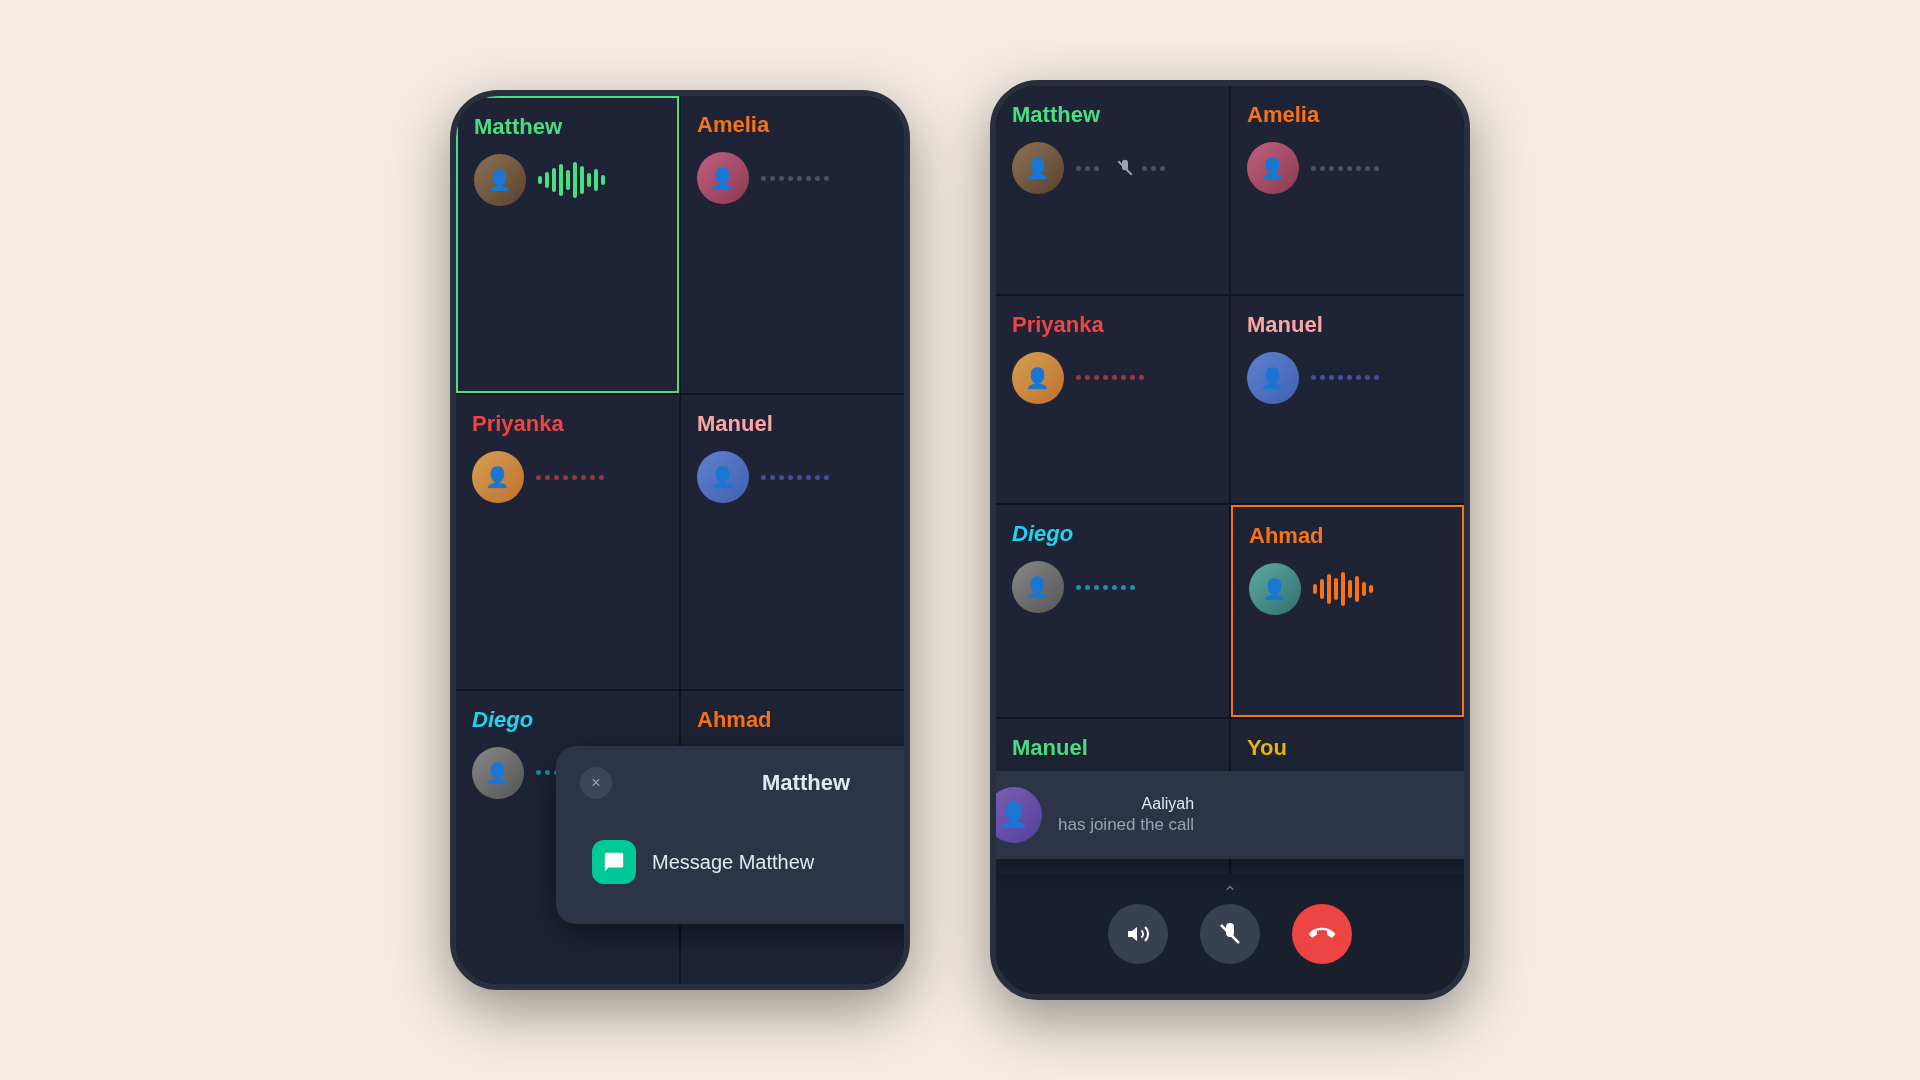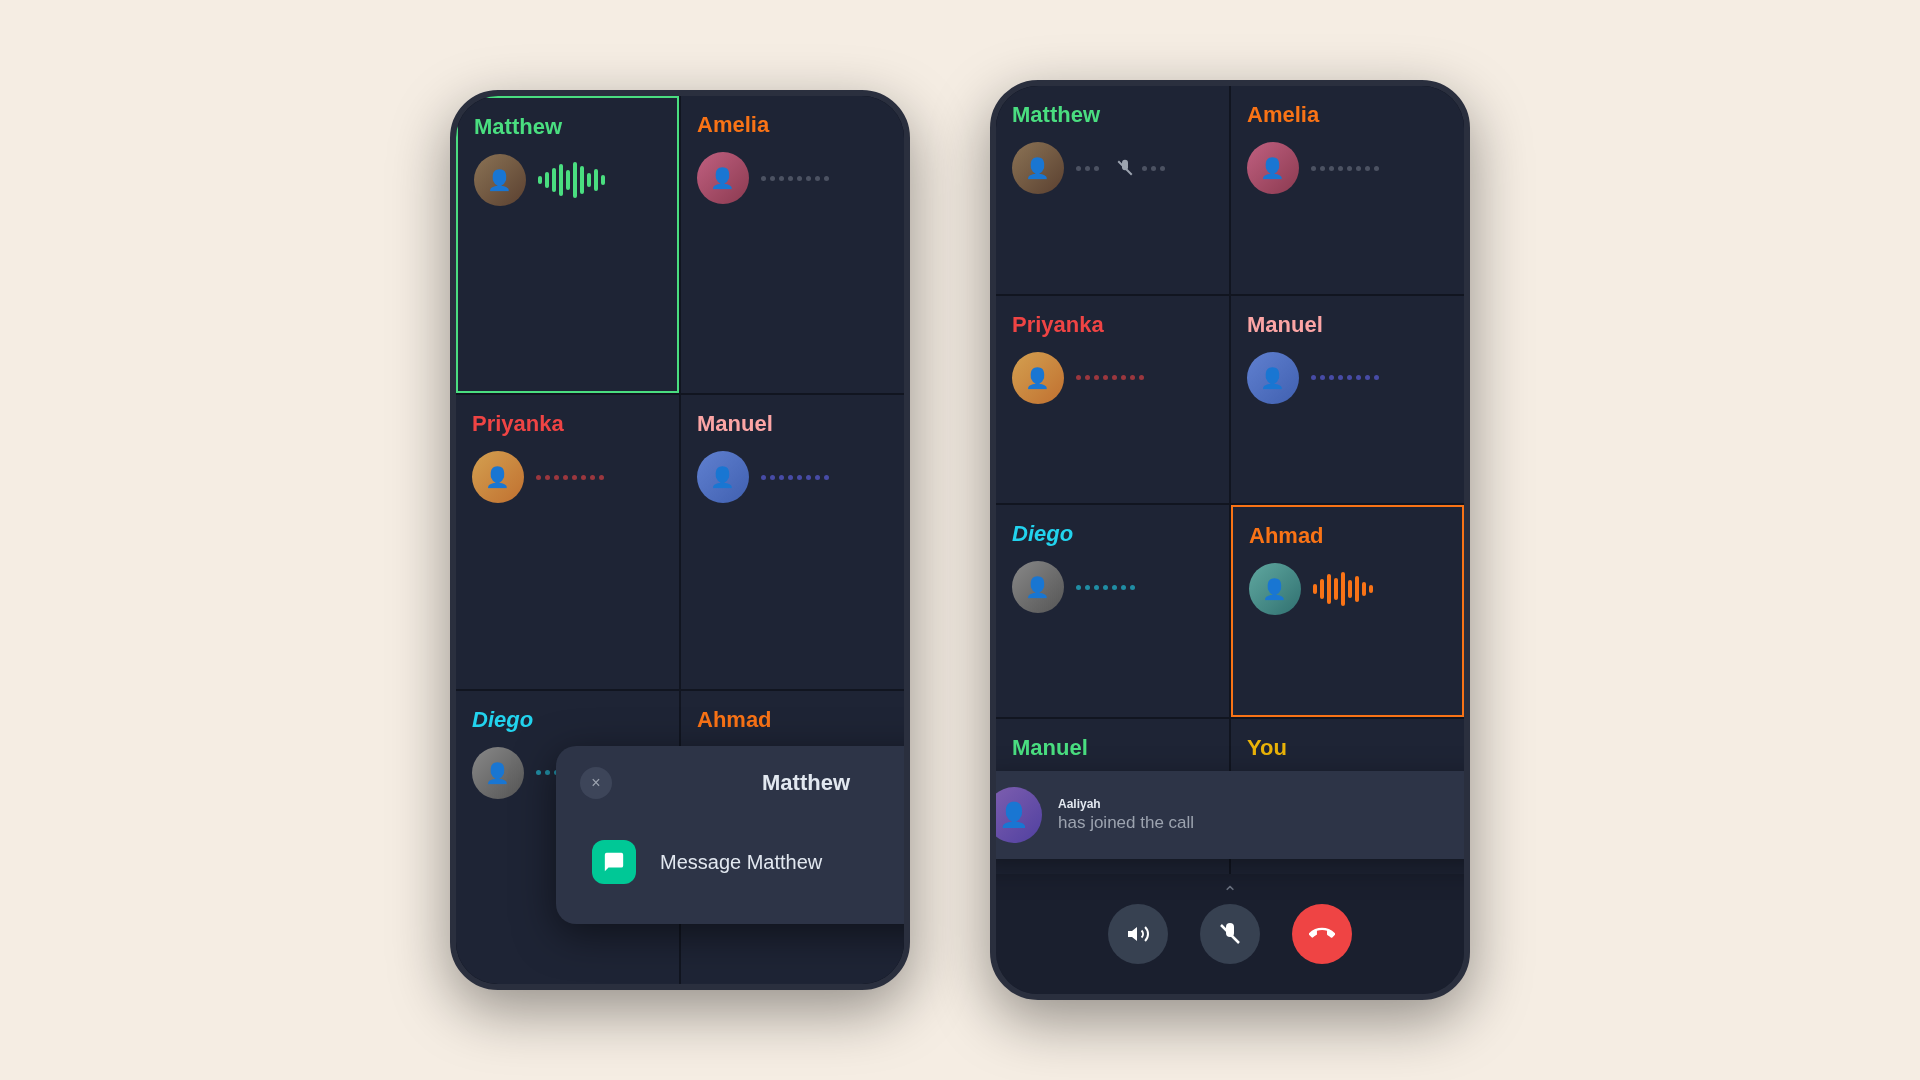"Aaliyah" .toast-name { font-size: 12px -> 16px; font-weight: 700 -> 400; text-align: none -> right }
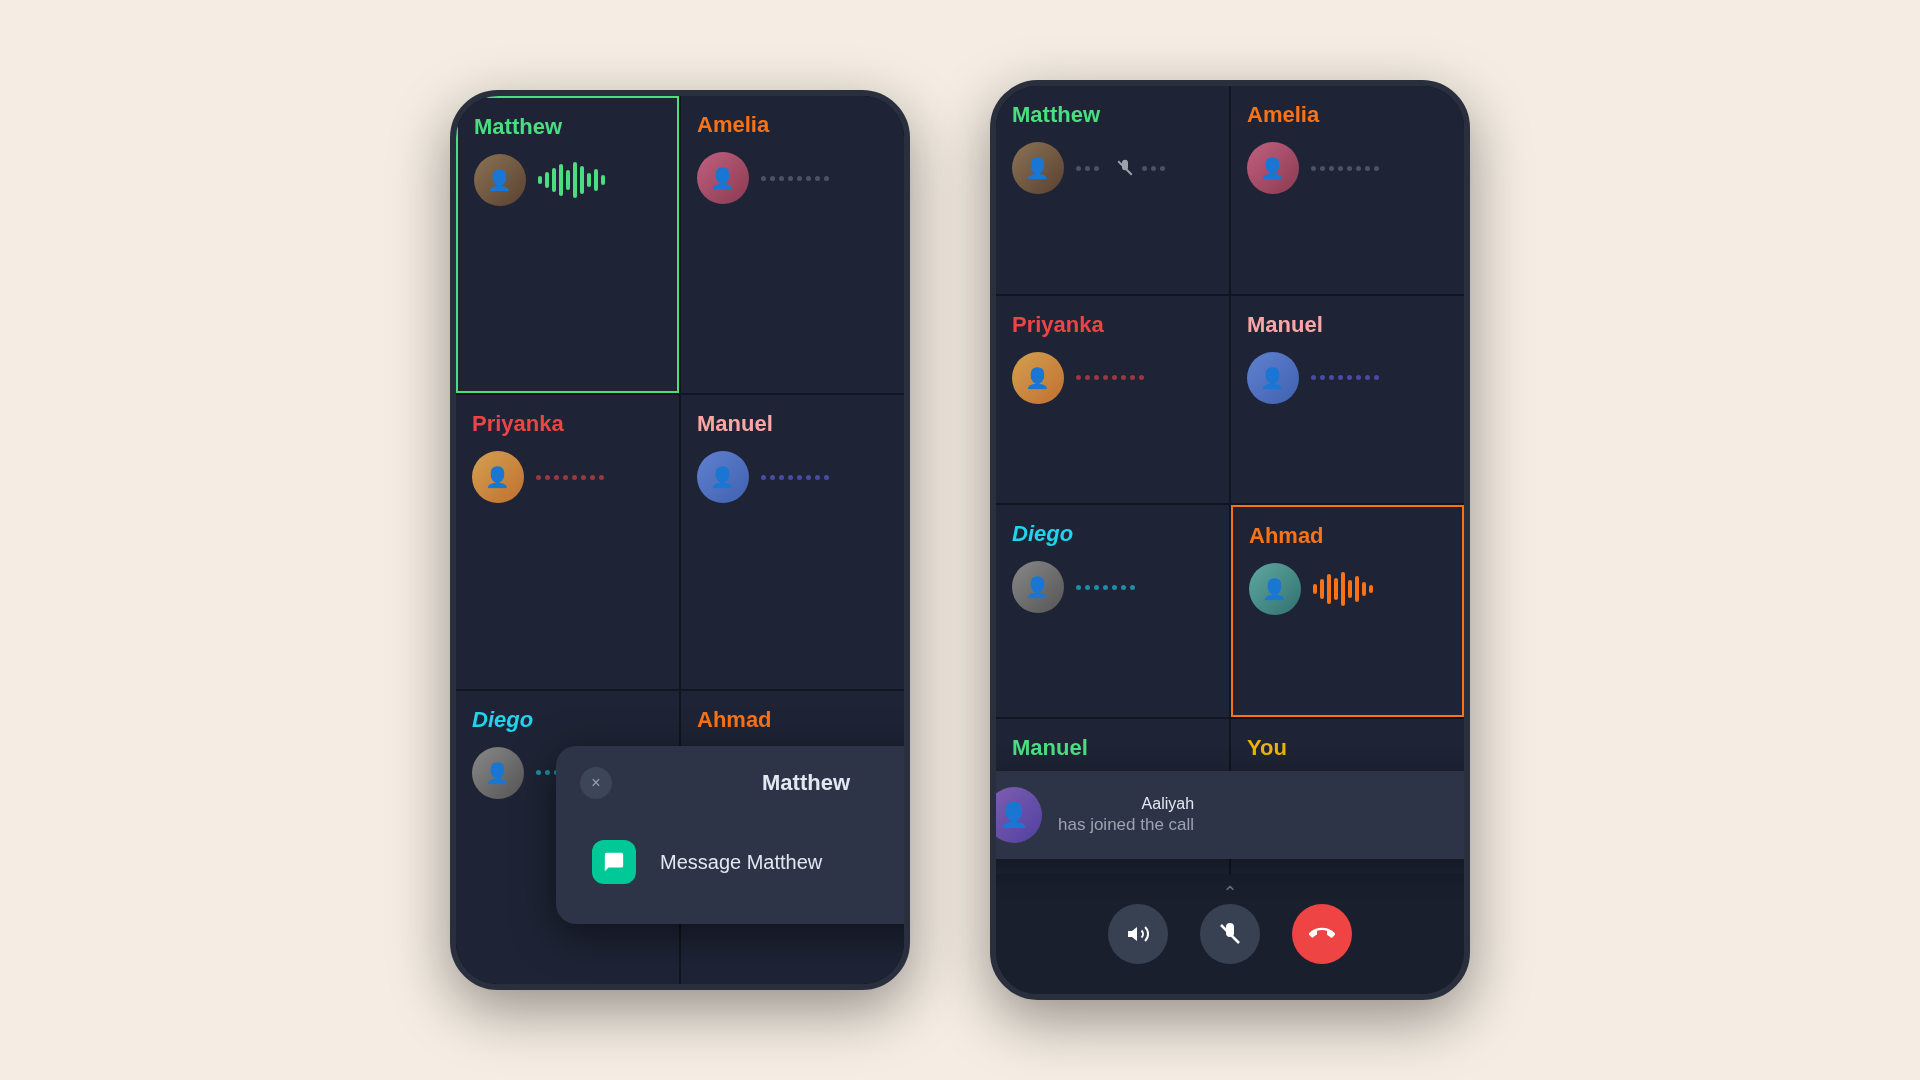"Message Matthew" .menu-item { gap: 24px -> 16px }
